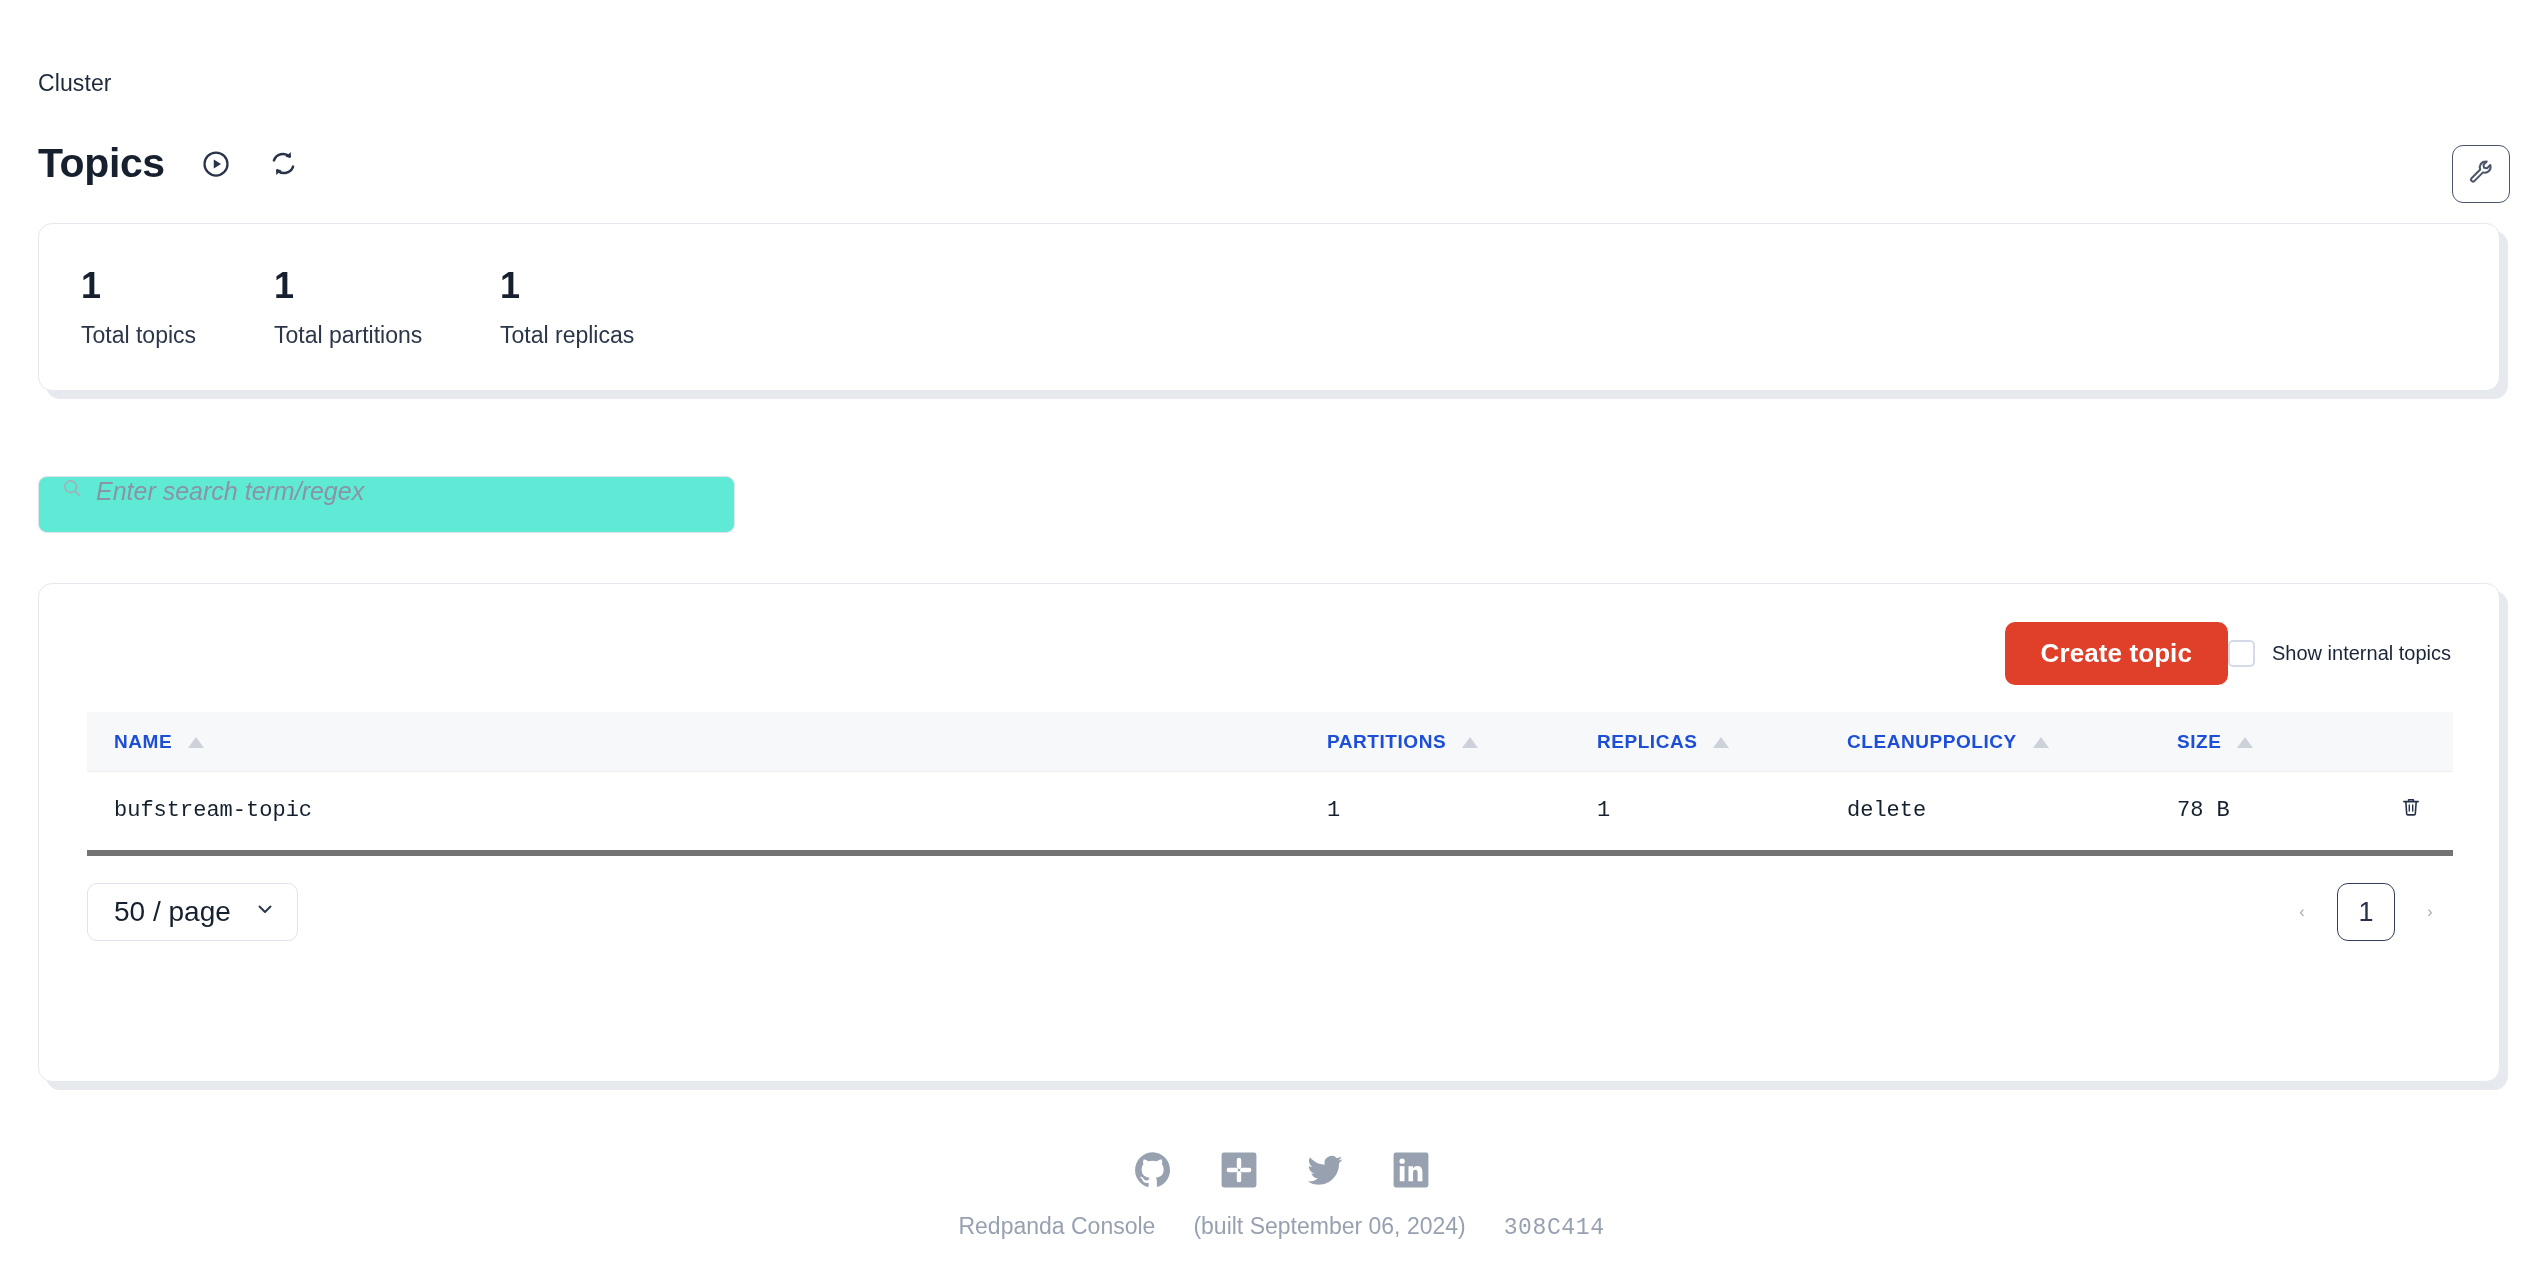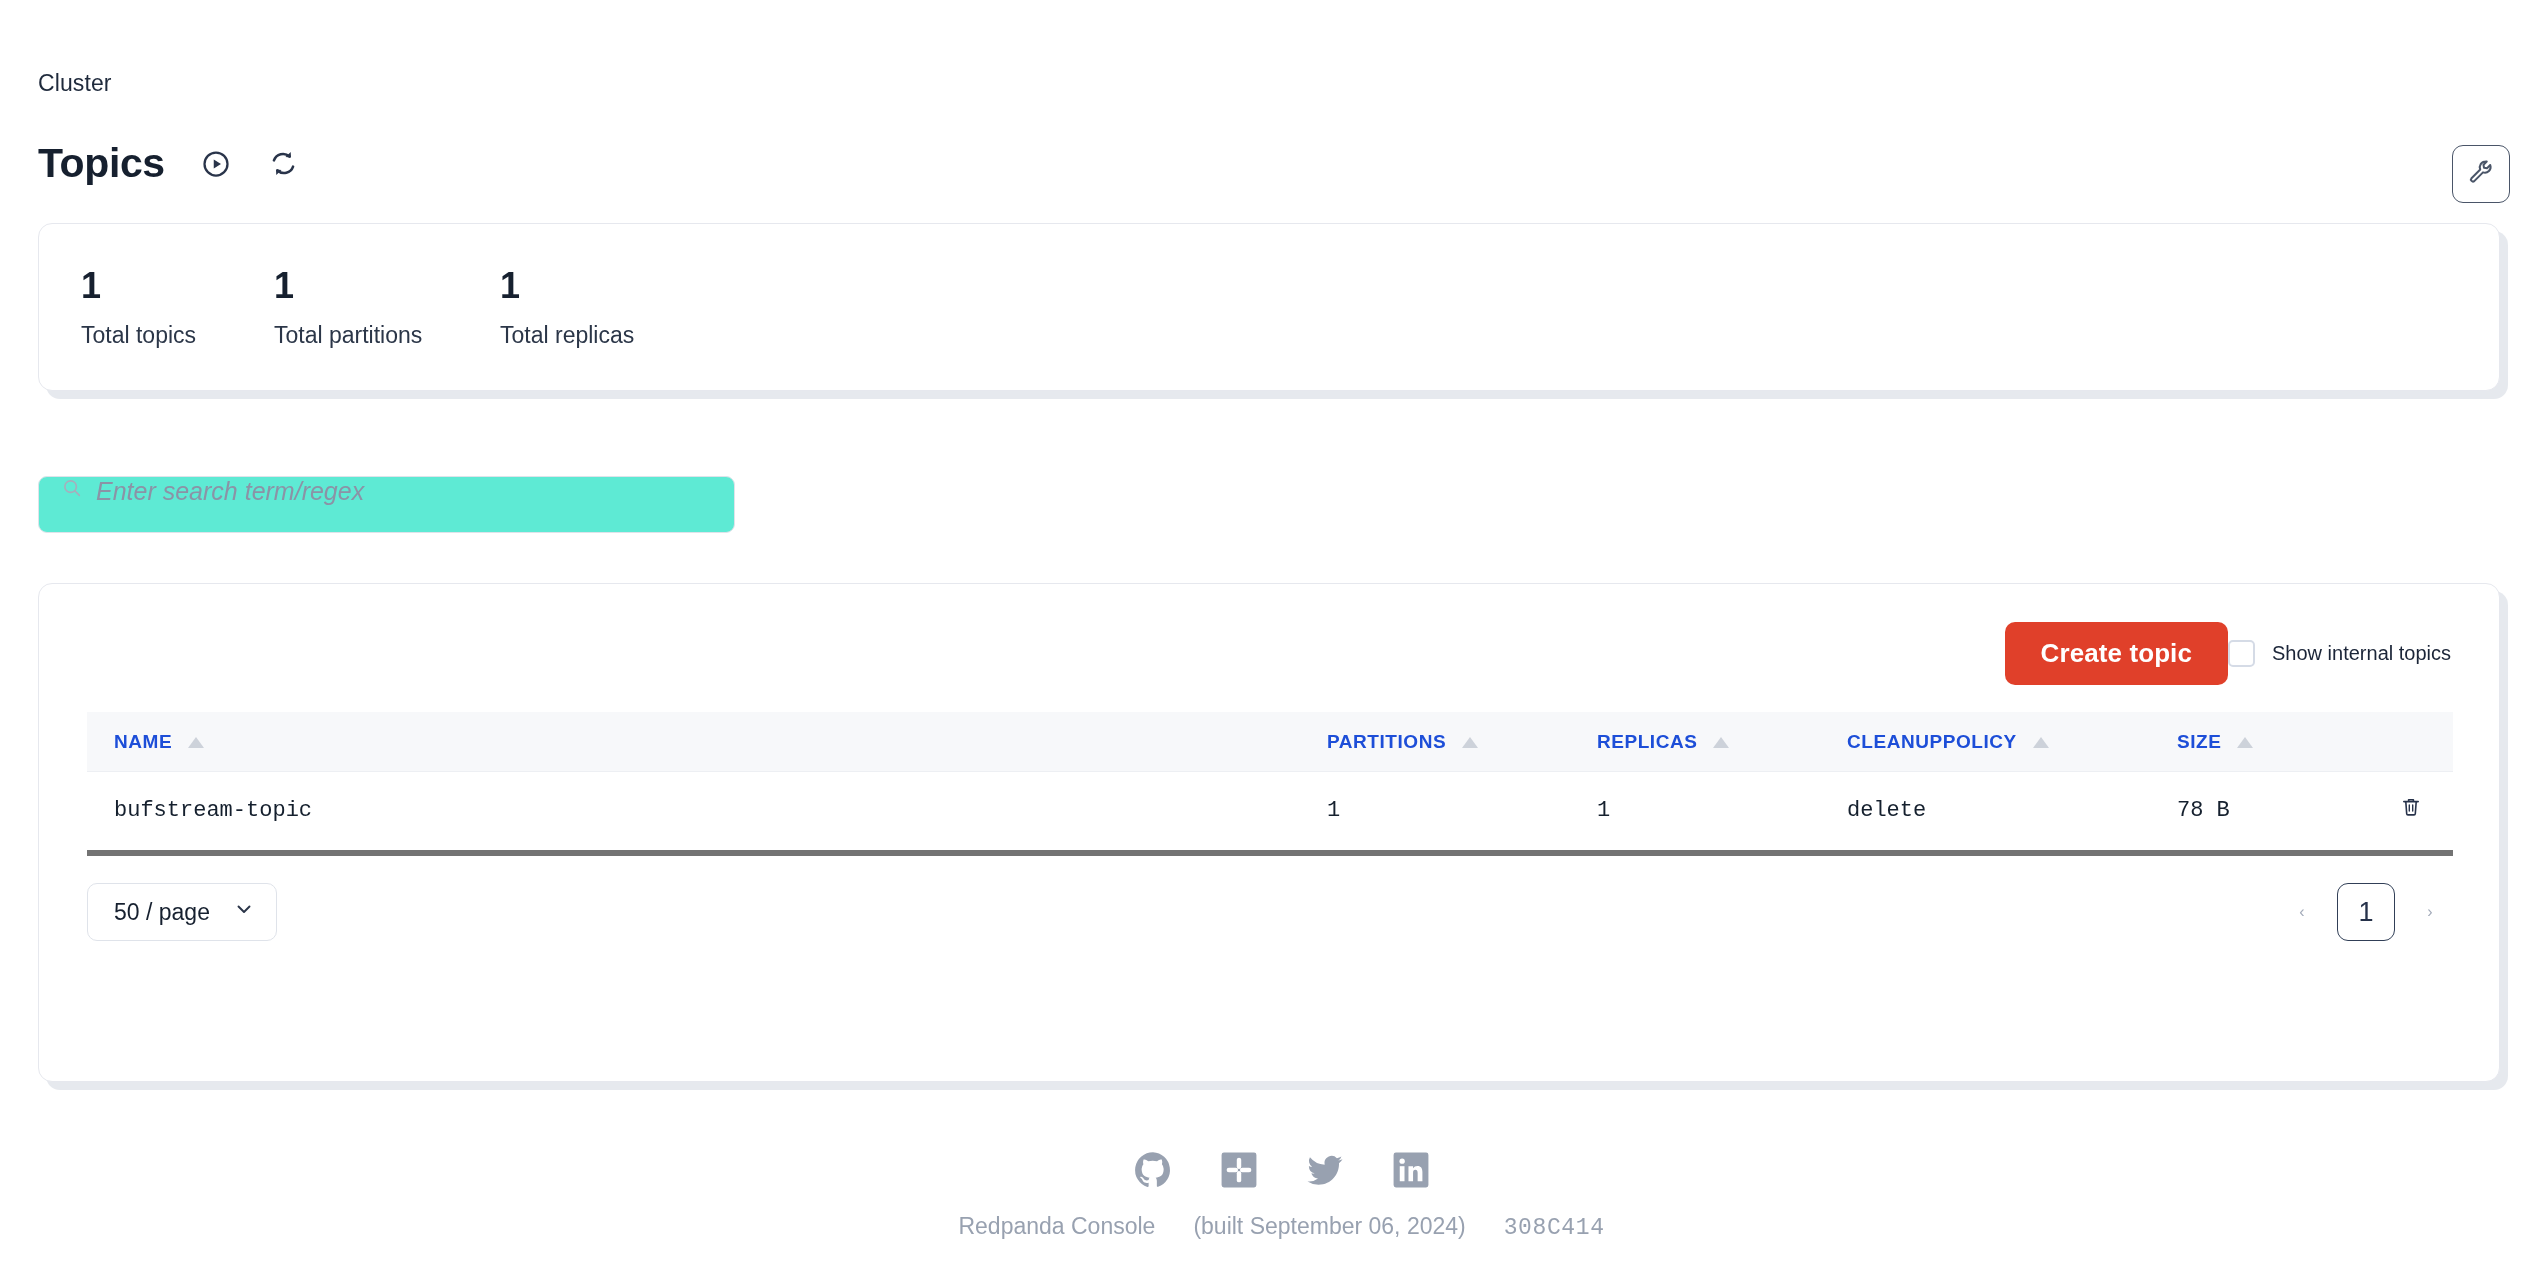"50 / page" .page-size { font-size: 23px -> 28px }
